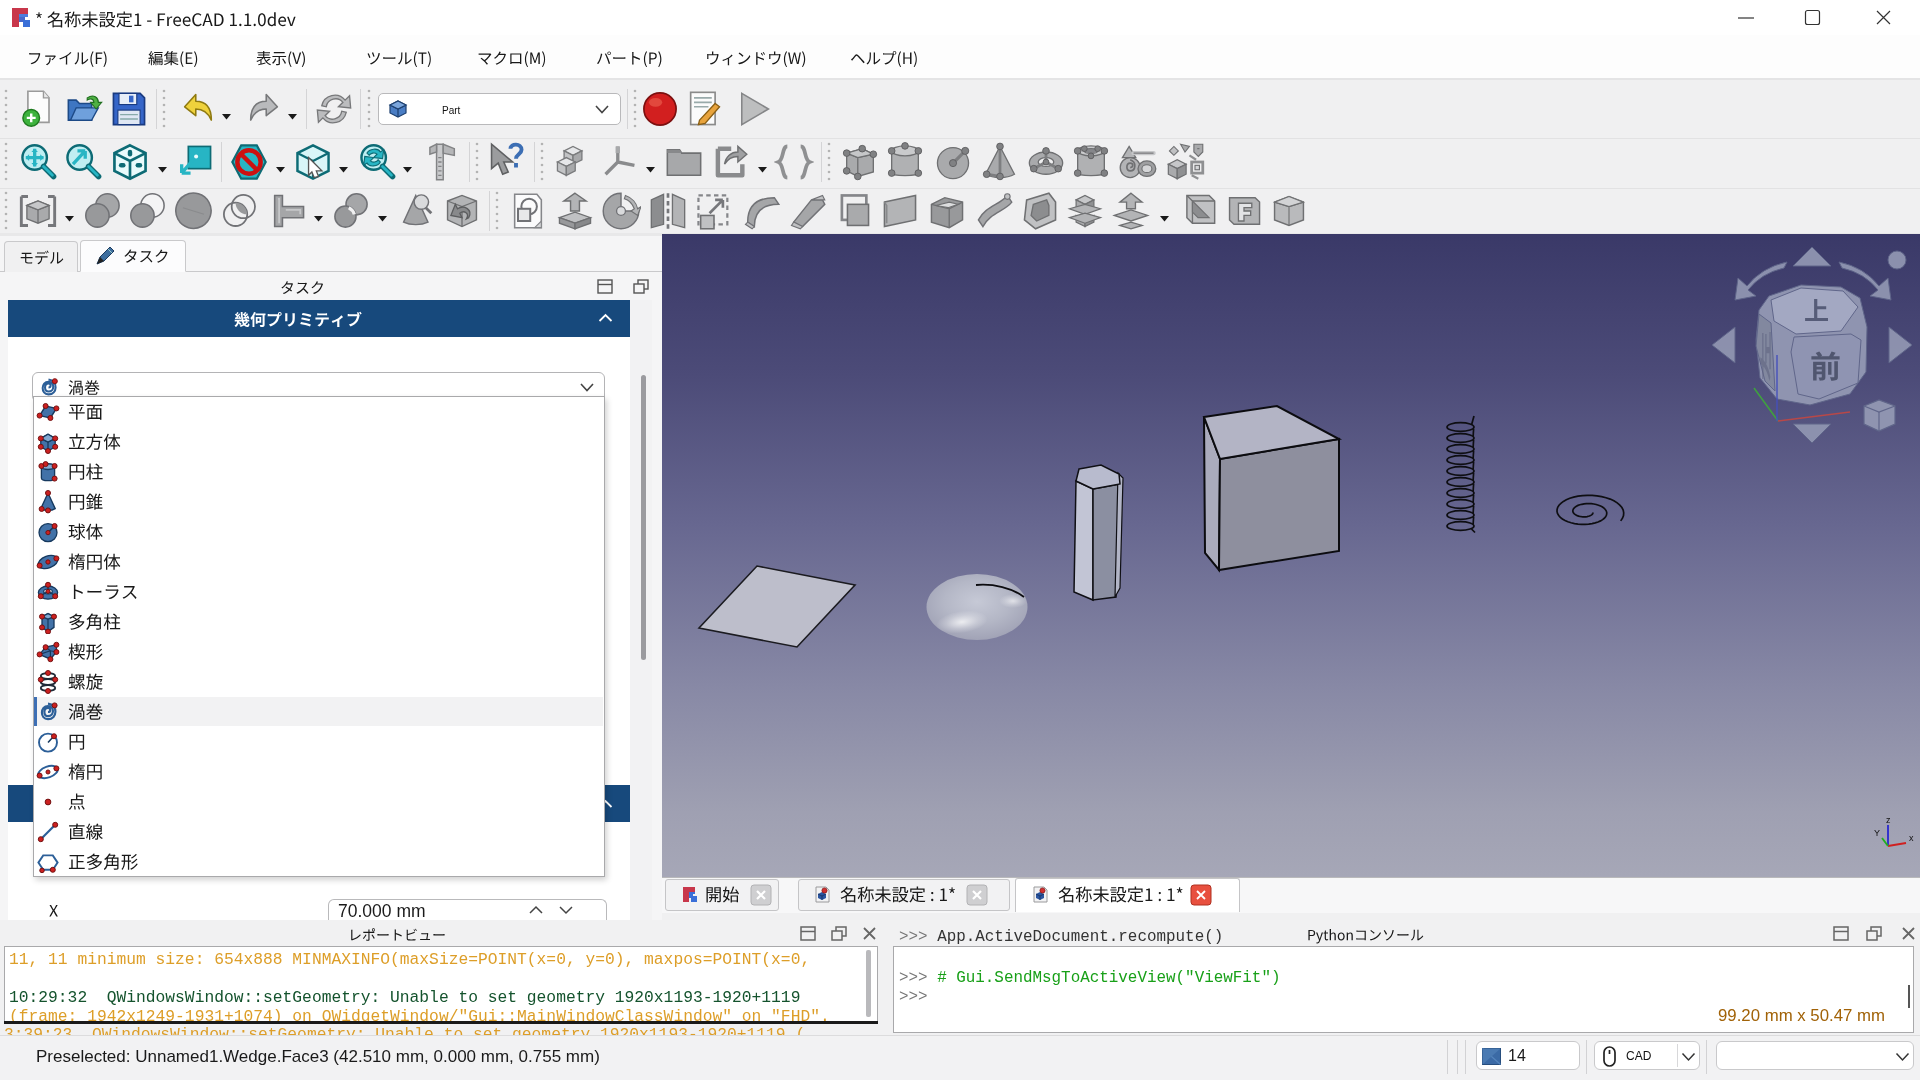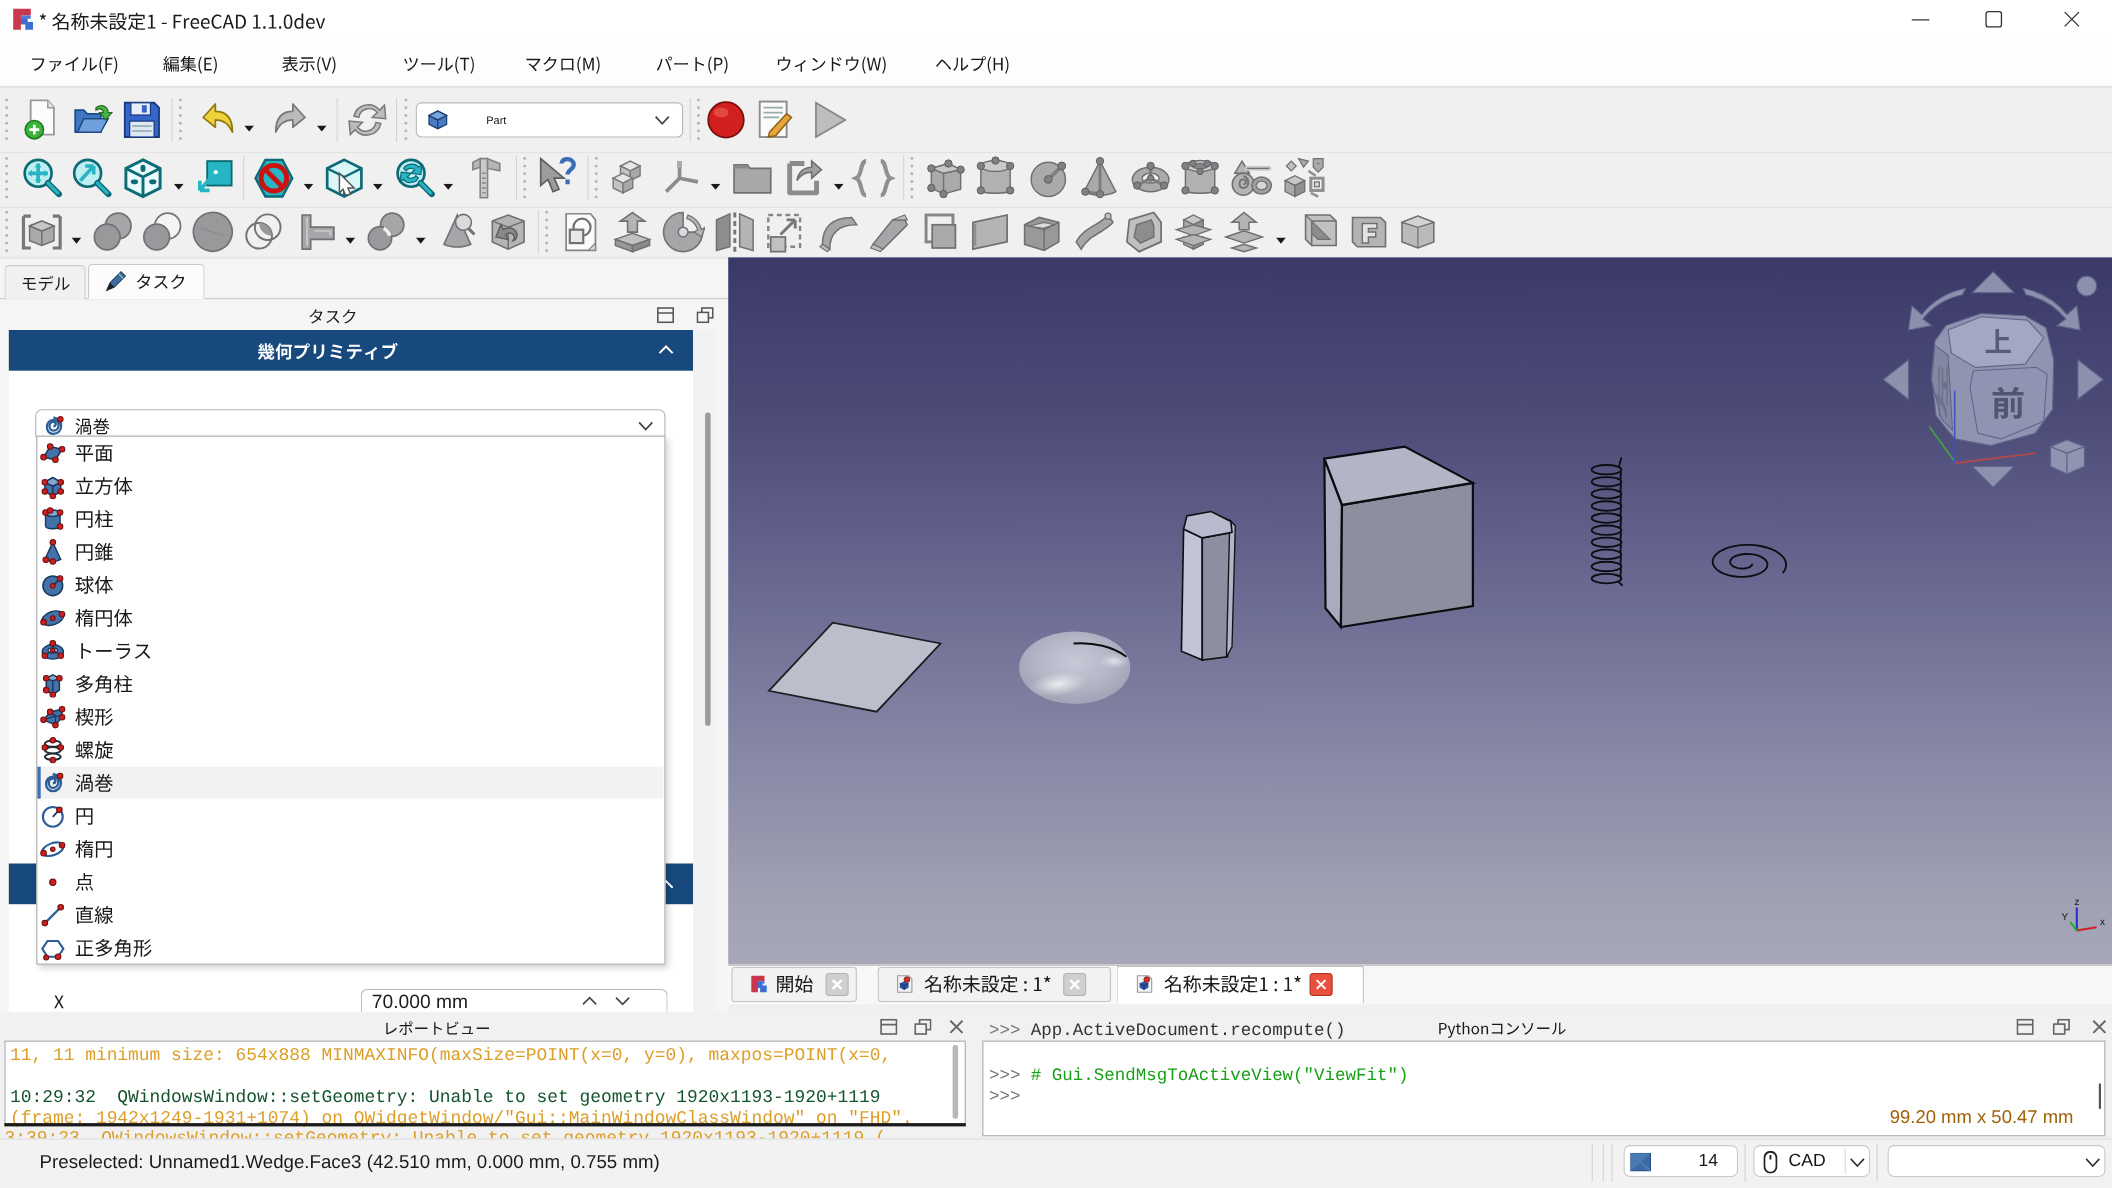"14" span { margin-left: 36px -> none }
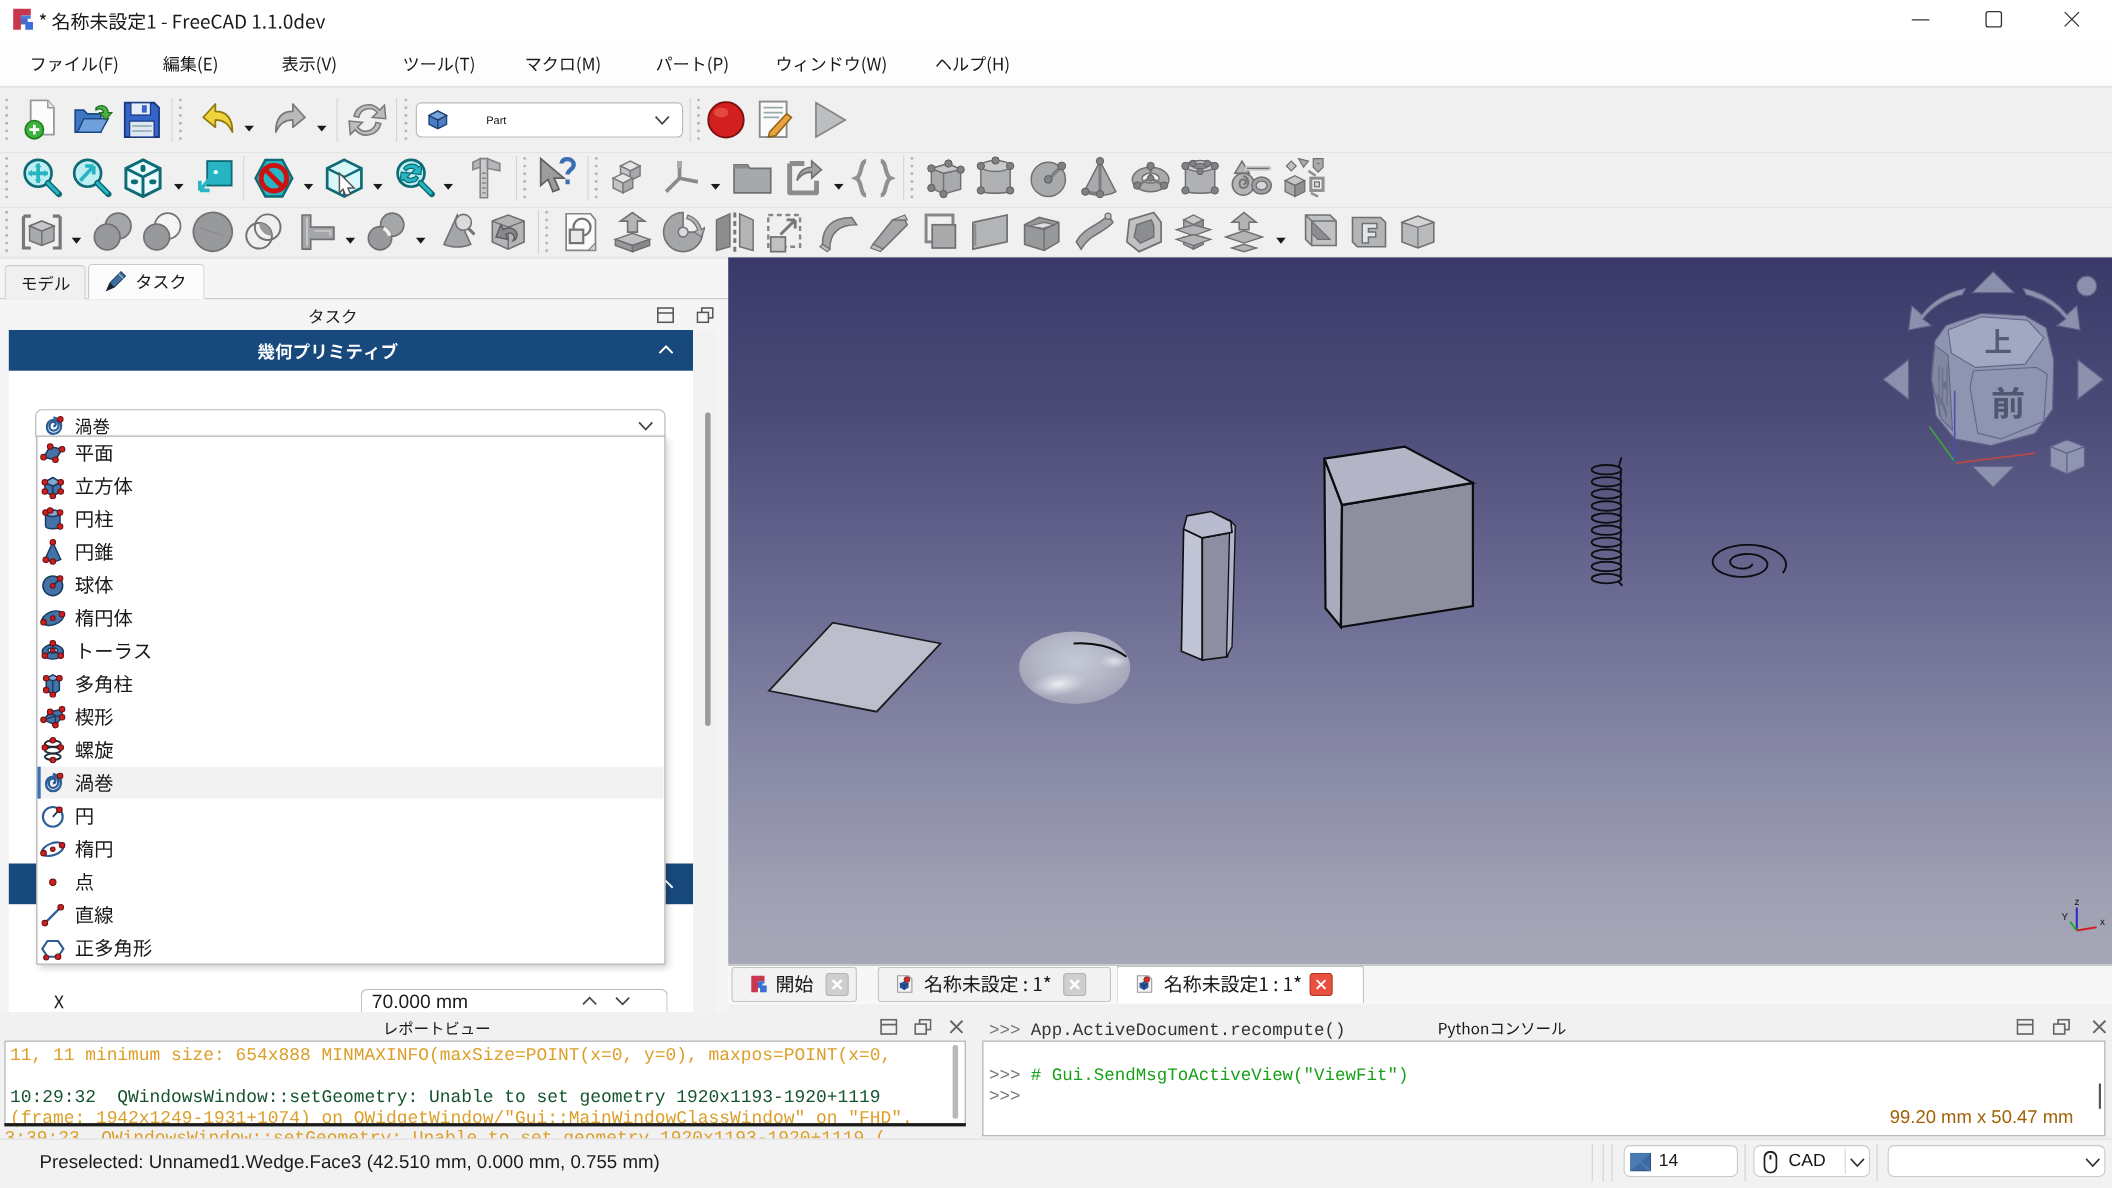"CAD" div { font-size: 16px -> 12px }
